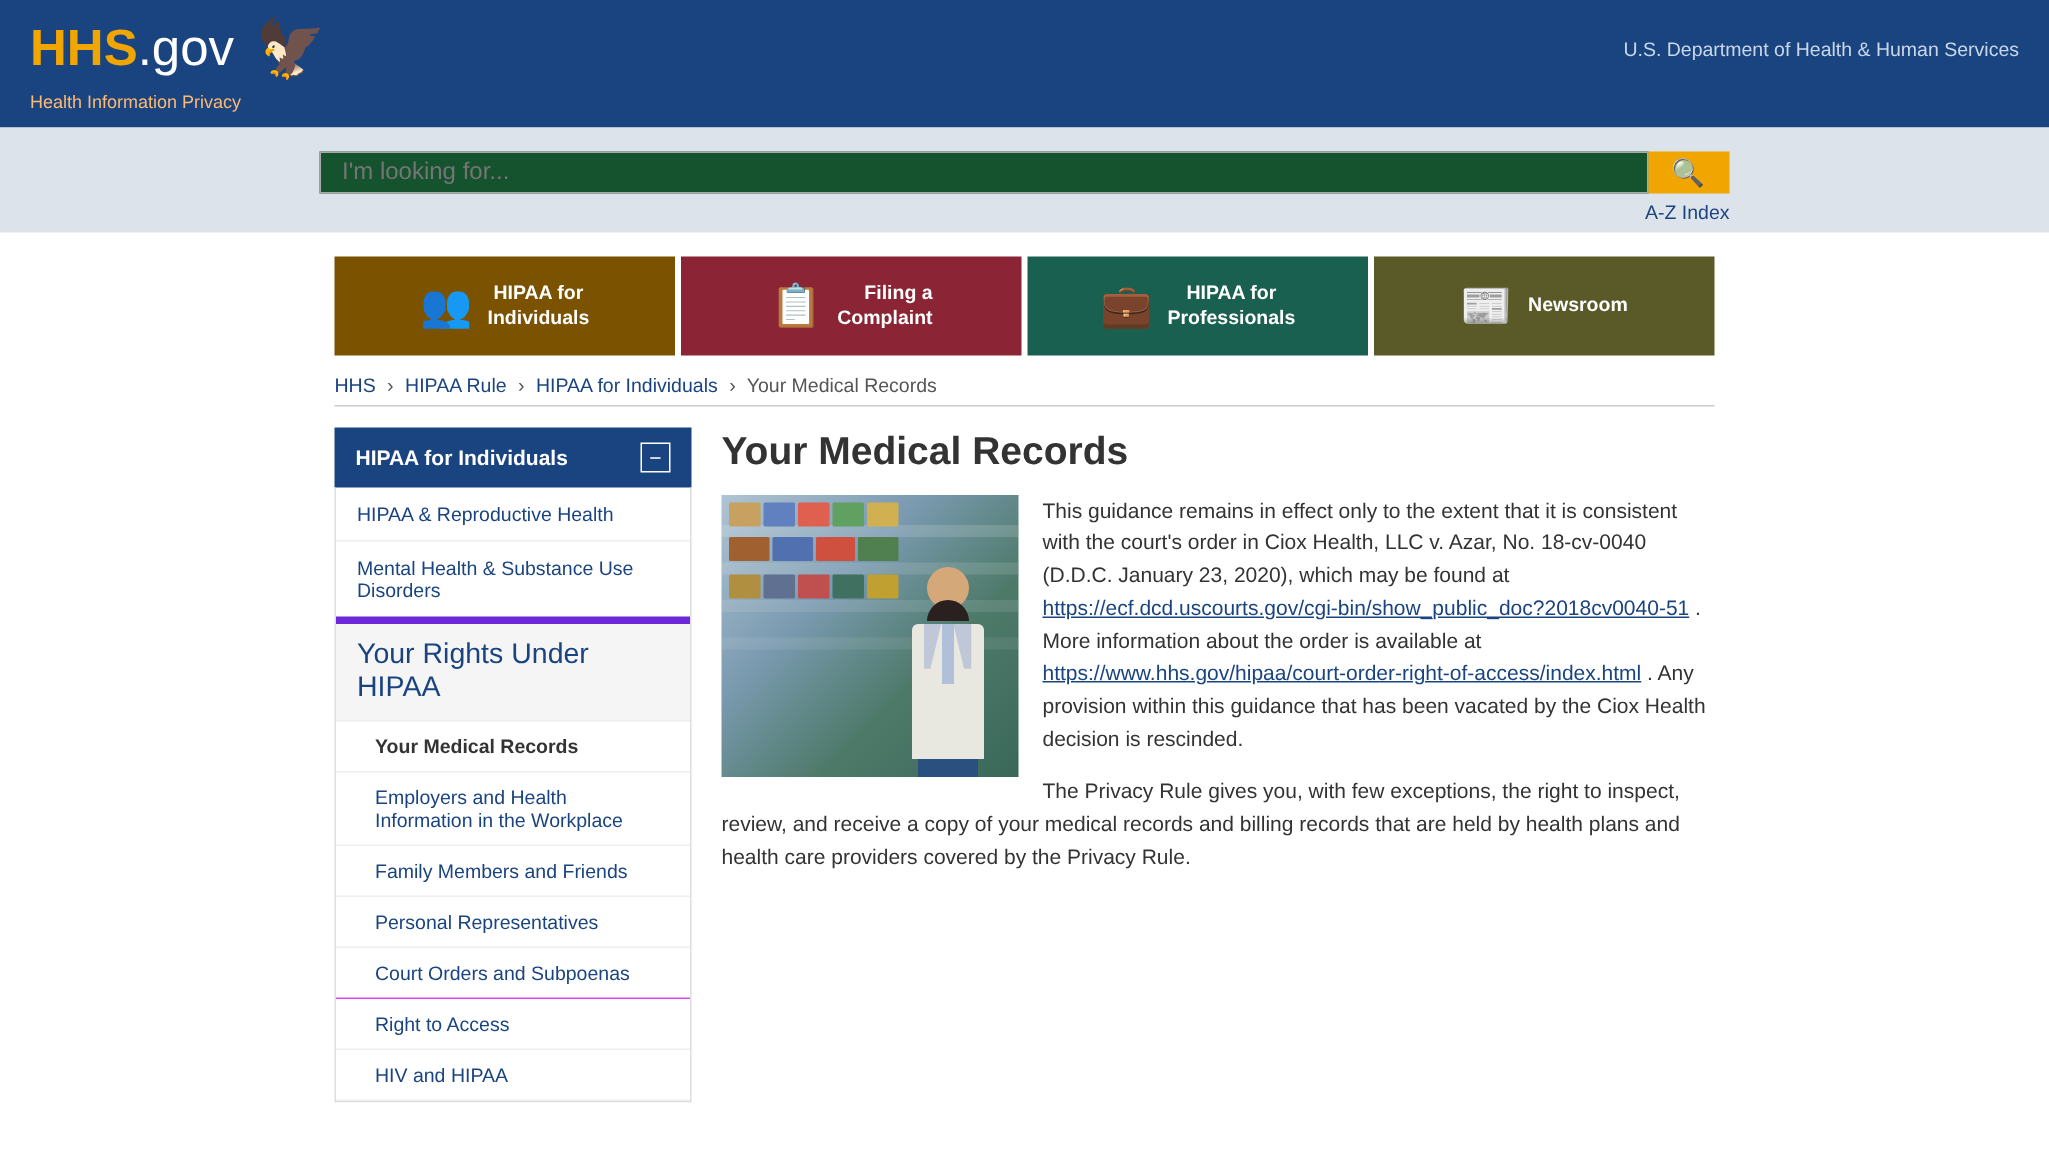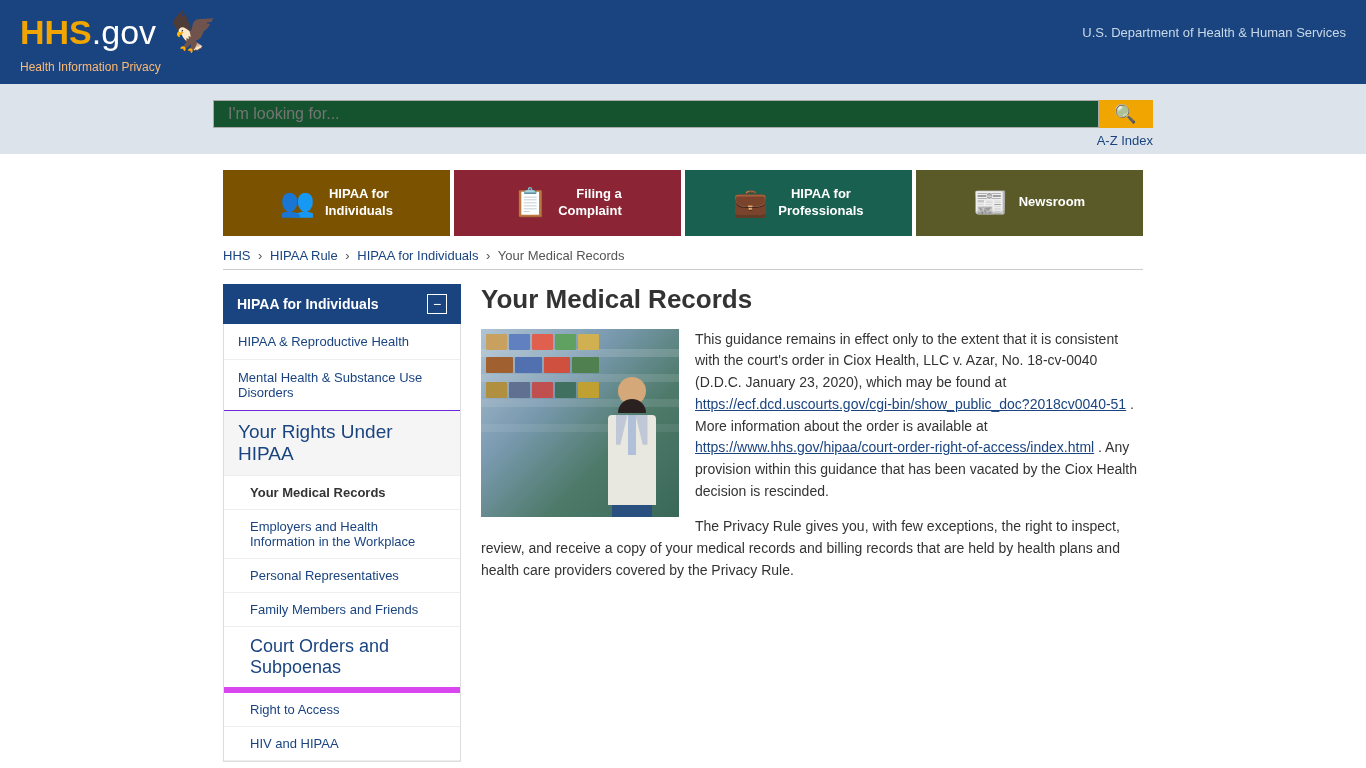"Mental Health & Substance Use" a { border-bottom: 1px solid #6d28d9 -> 5px solid #6d28d9 }
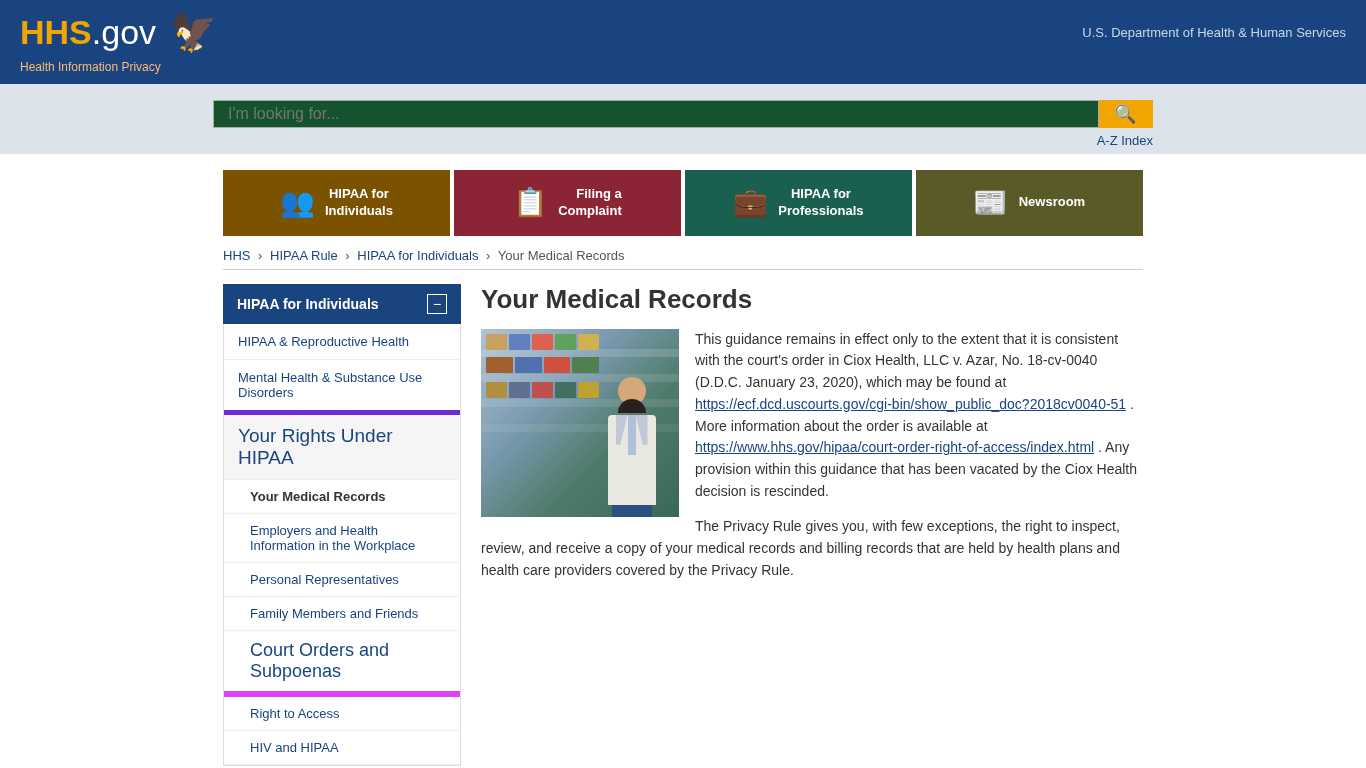"Personal Representatives" a { order: before "Family Members and Friends" -> after "Family Members and Friends" }
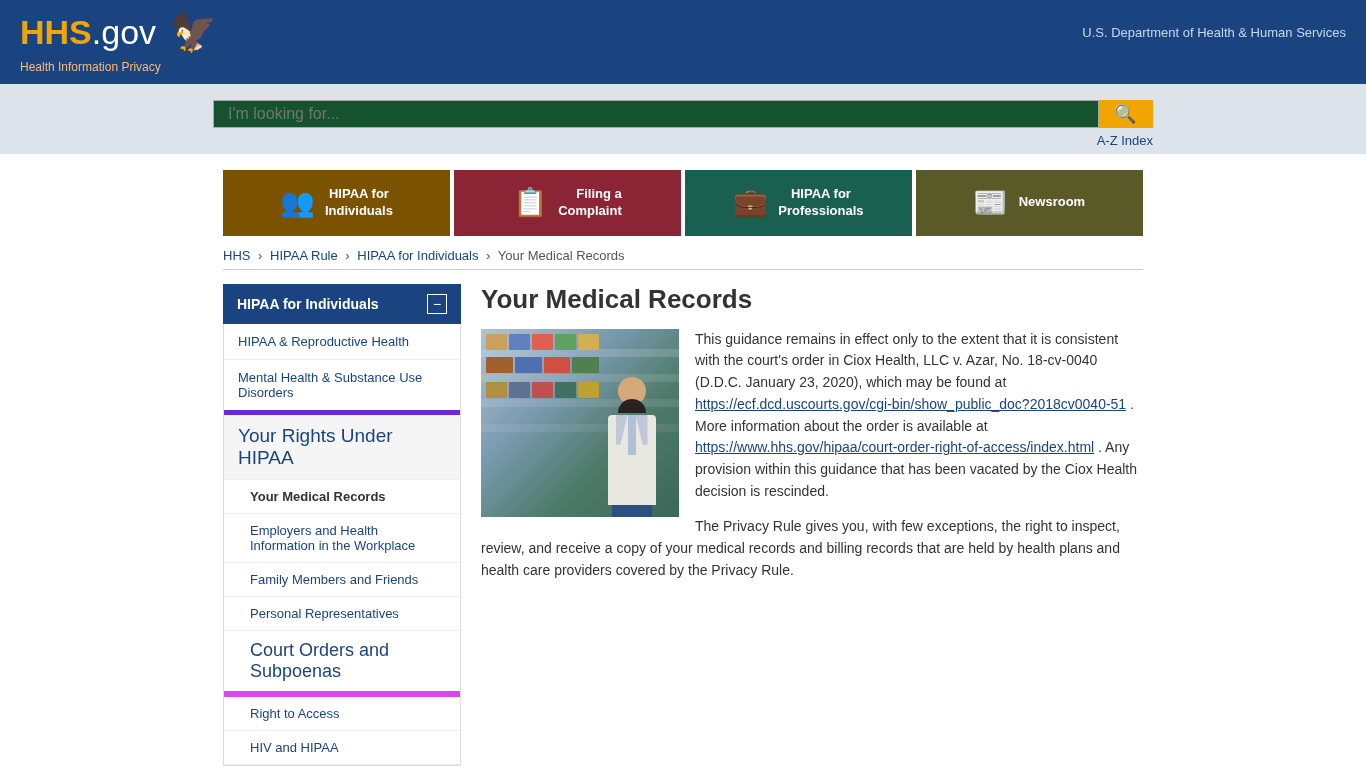"Court Orders and Subpoenas" a { border-bottom: 6px solid #d946ef -> 1px solid #d946ef; font-size: 18px -> 13px }
